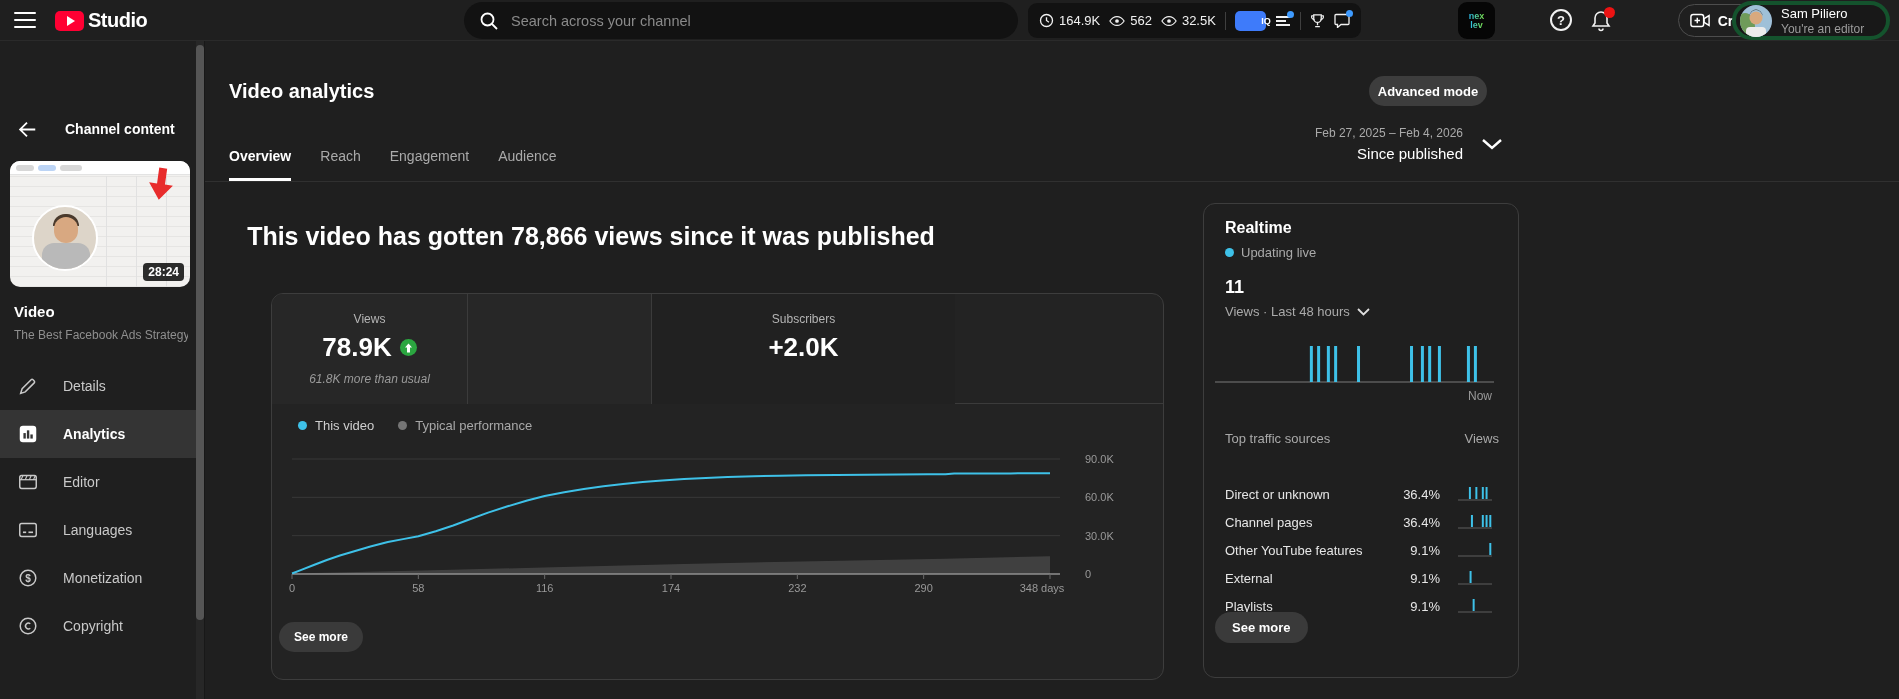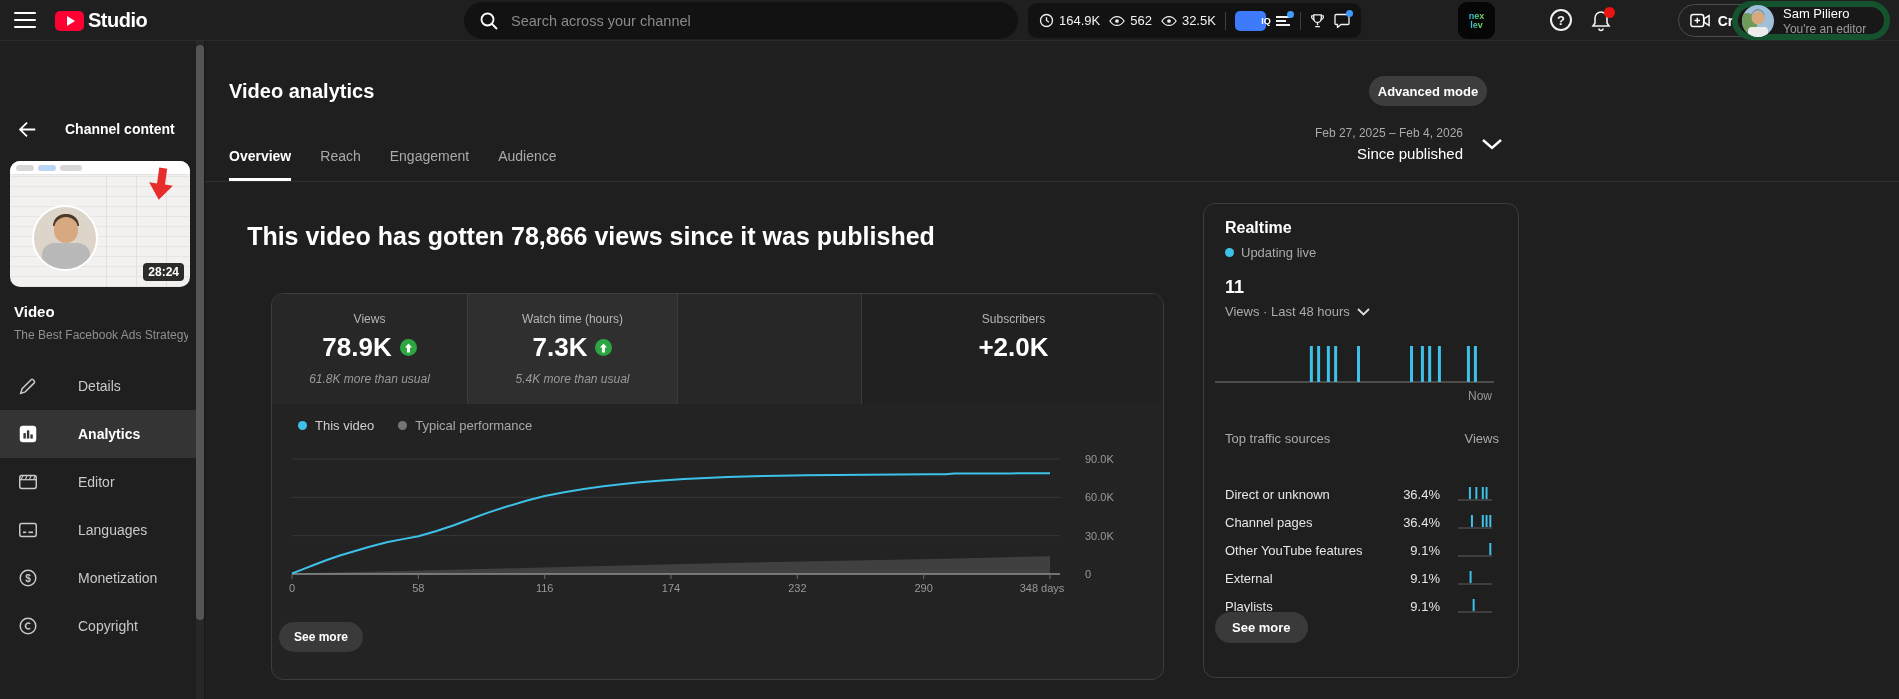"Sam Piliero" .user-pill { border: 6px solid #14532d -> 4px solid #14532d }
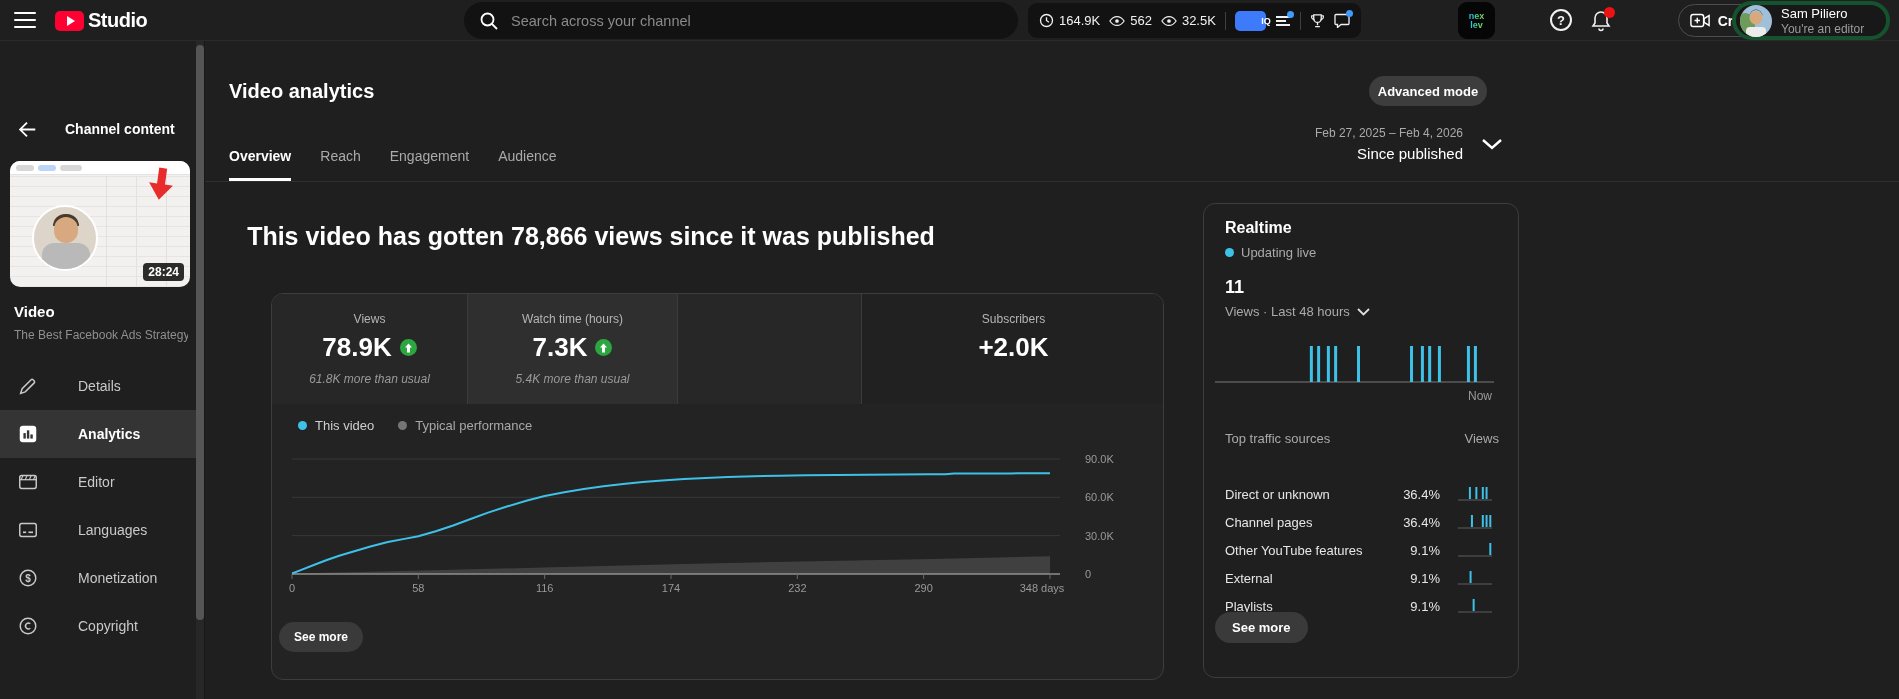"Watch time (hours)" div.mcol { html: <div> <div>Watch time (hours)</div> <div> <span>7.3K</span> <span> <svg> <path></path> </svg> </span> </div> <div>5.4K more than usual</div> </div> -> none }
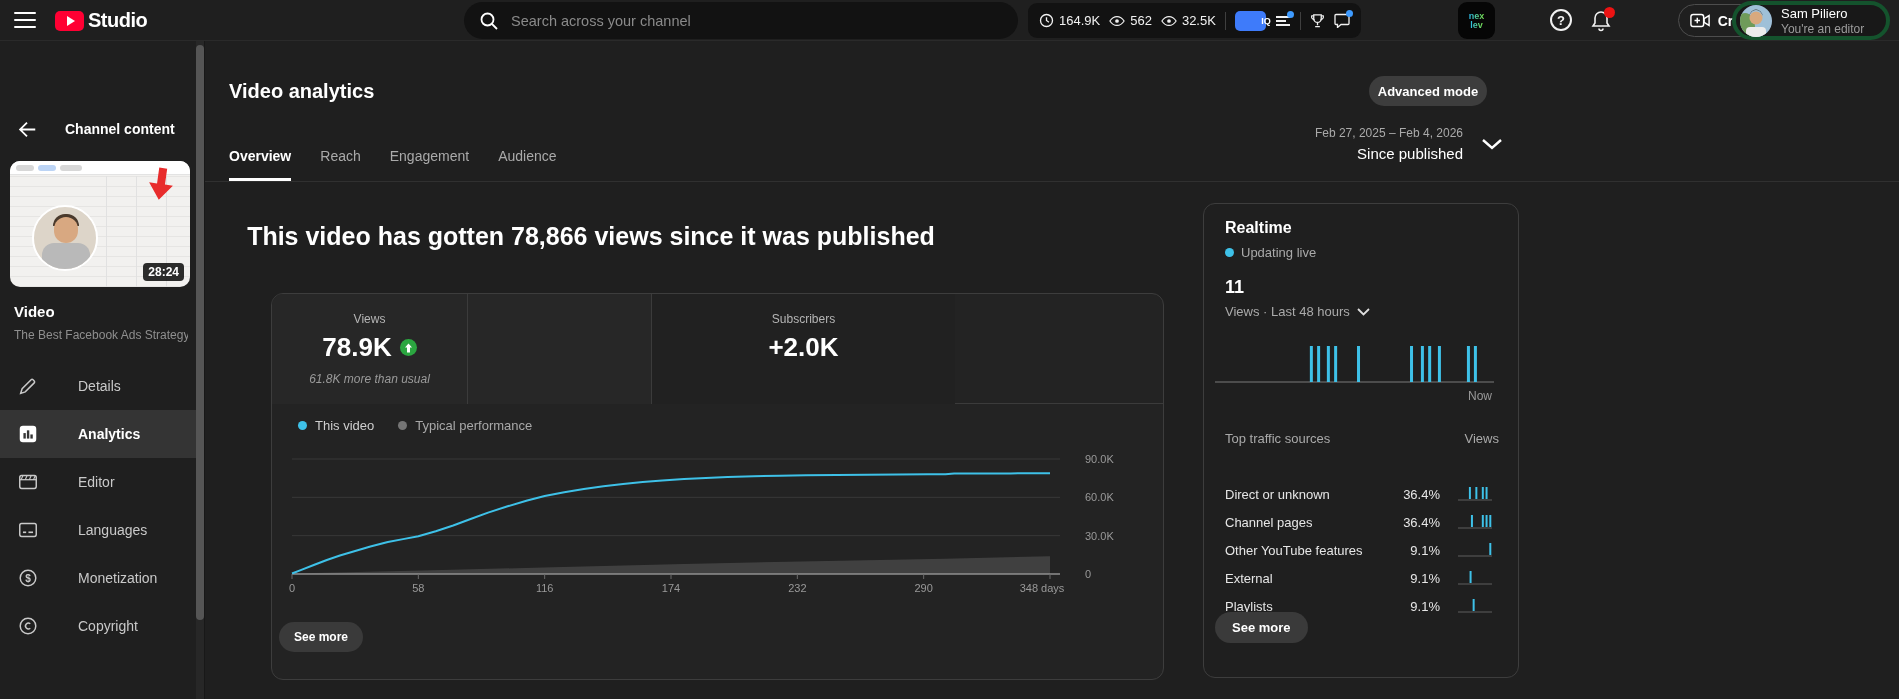"Details" .mi .lbl { margin-left: 38px -> 23px }
